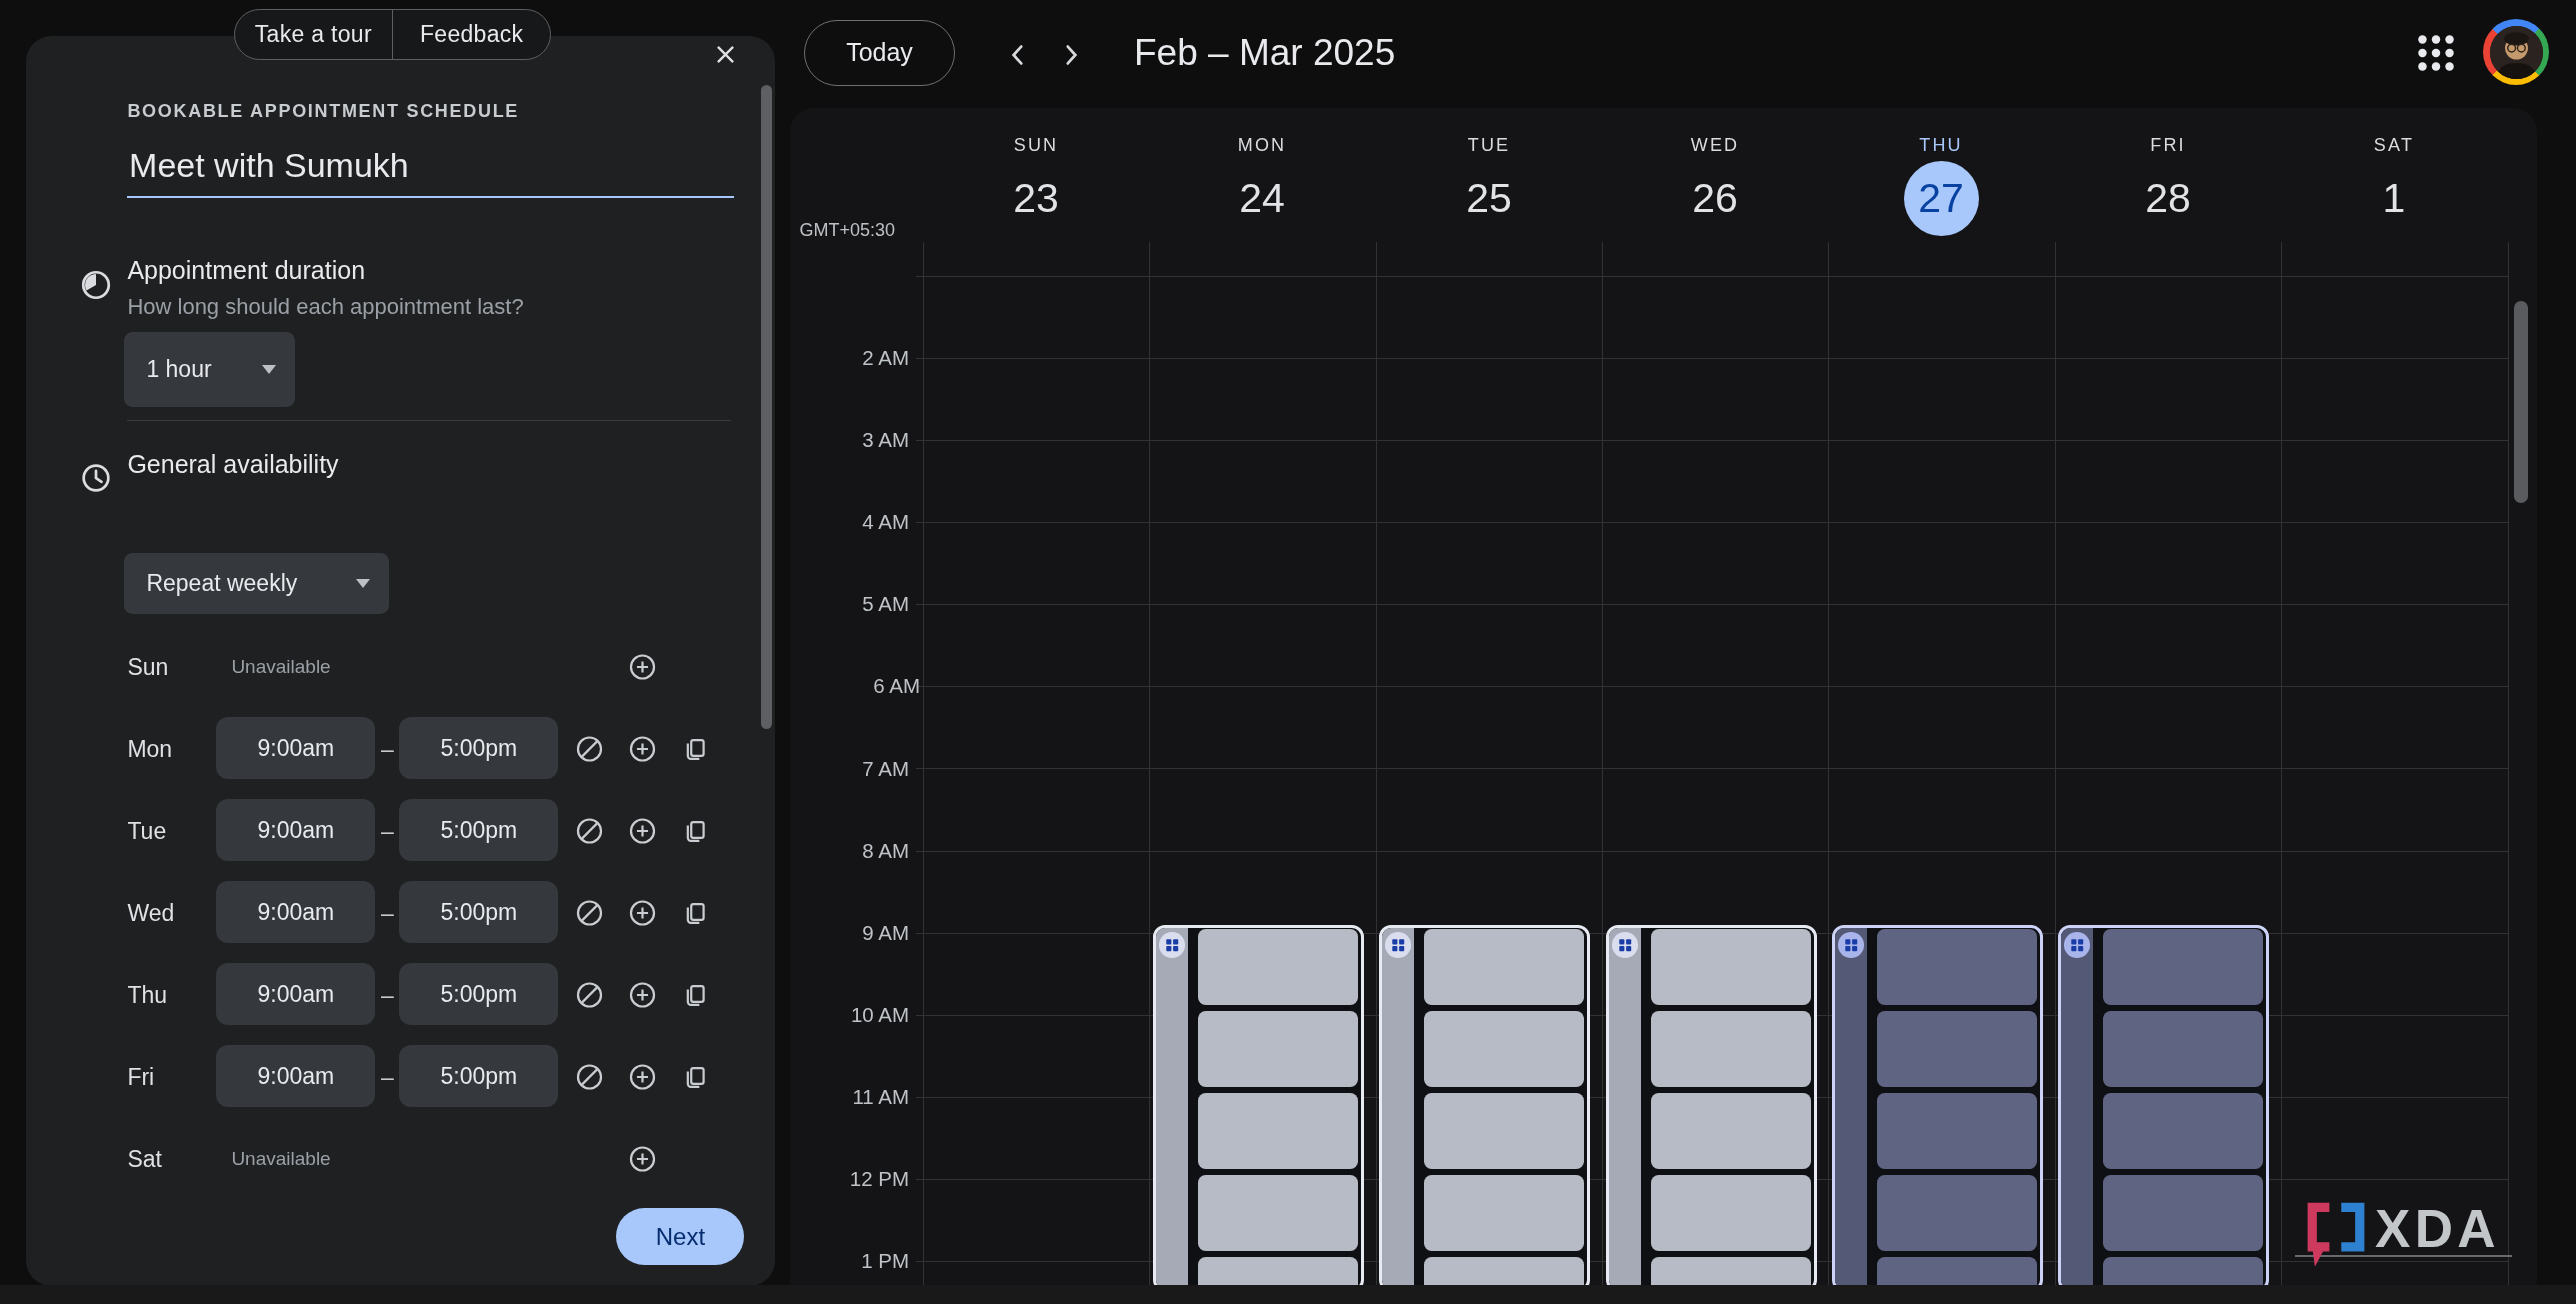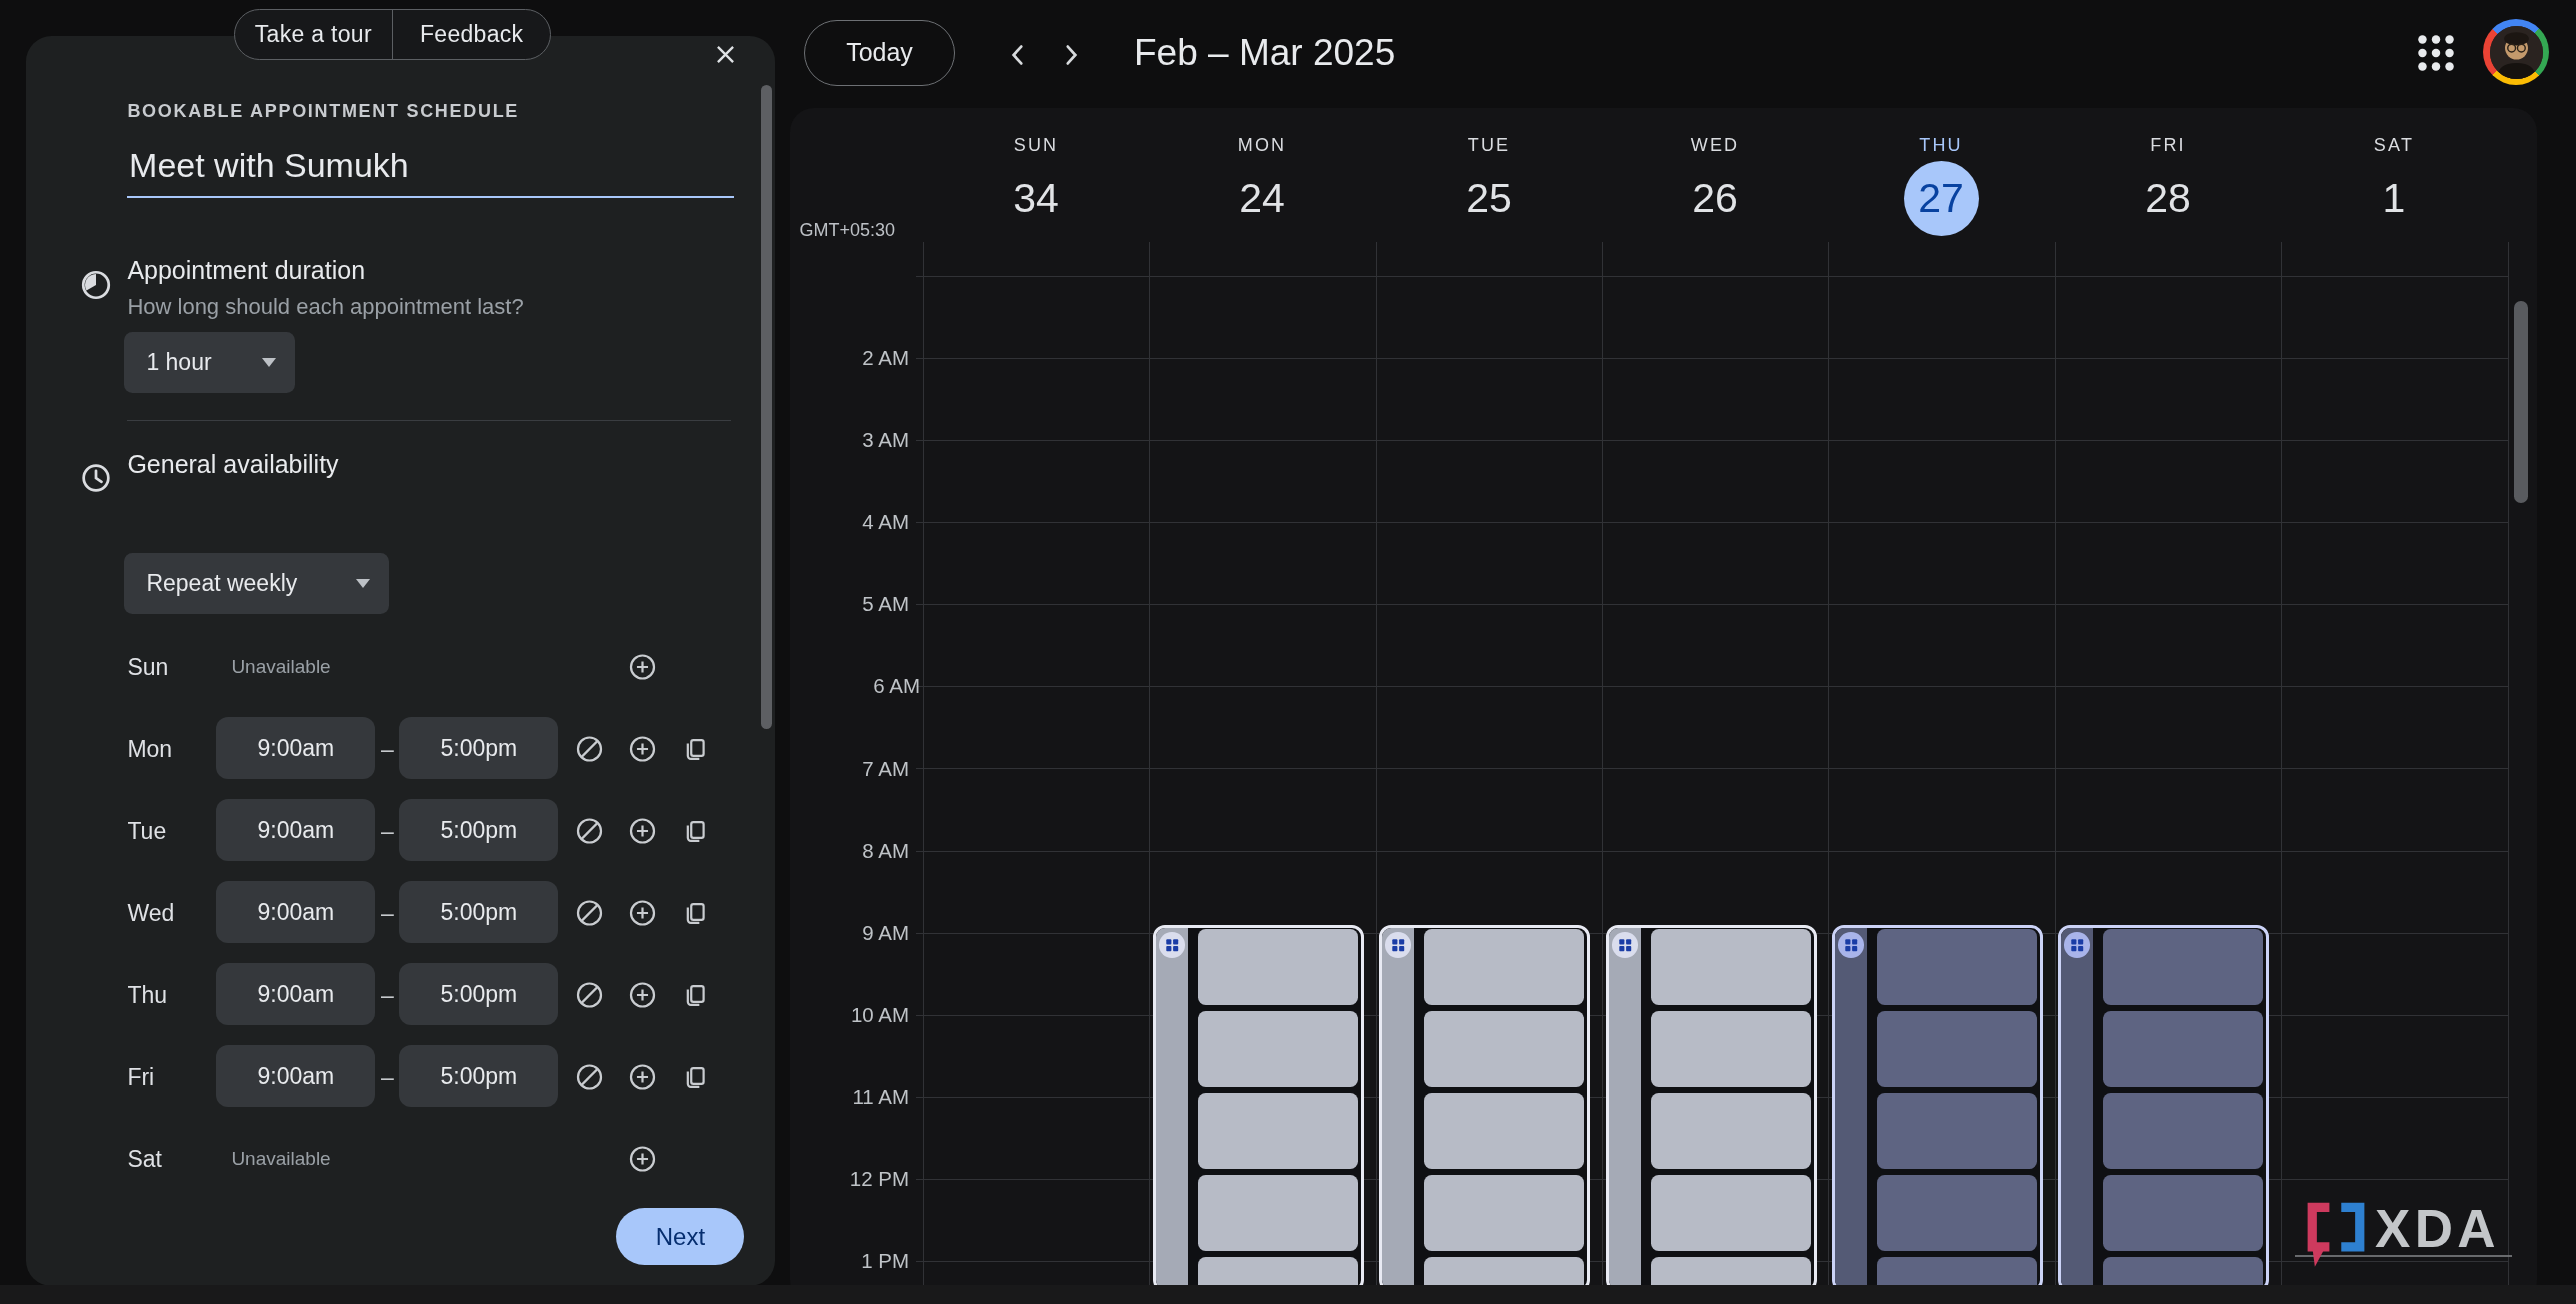"34" div.day-number { text: 34 -> 23 }
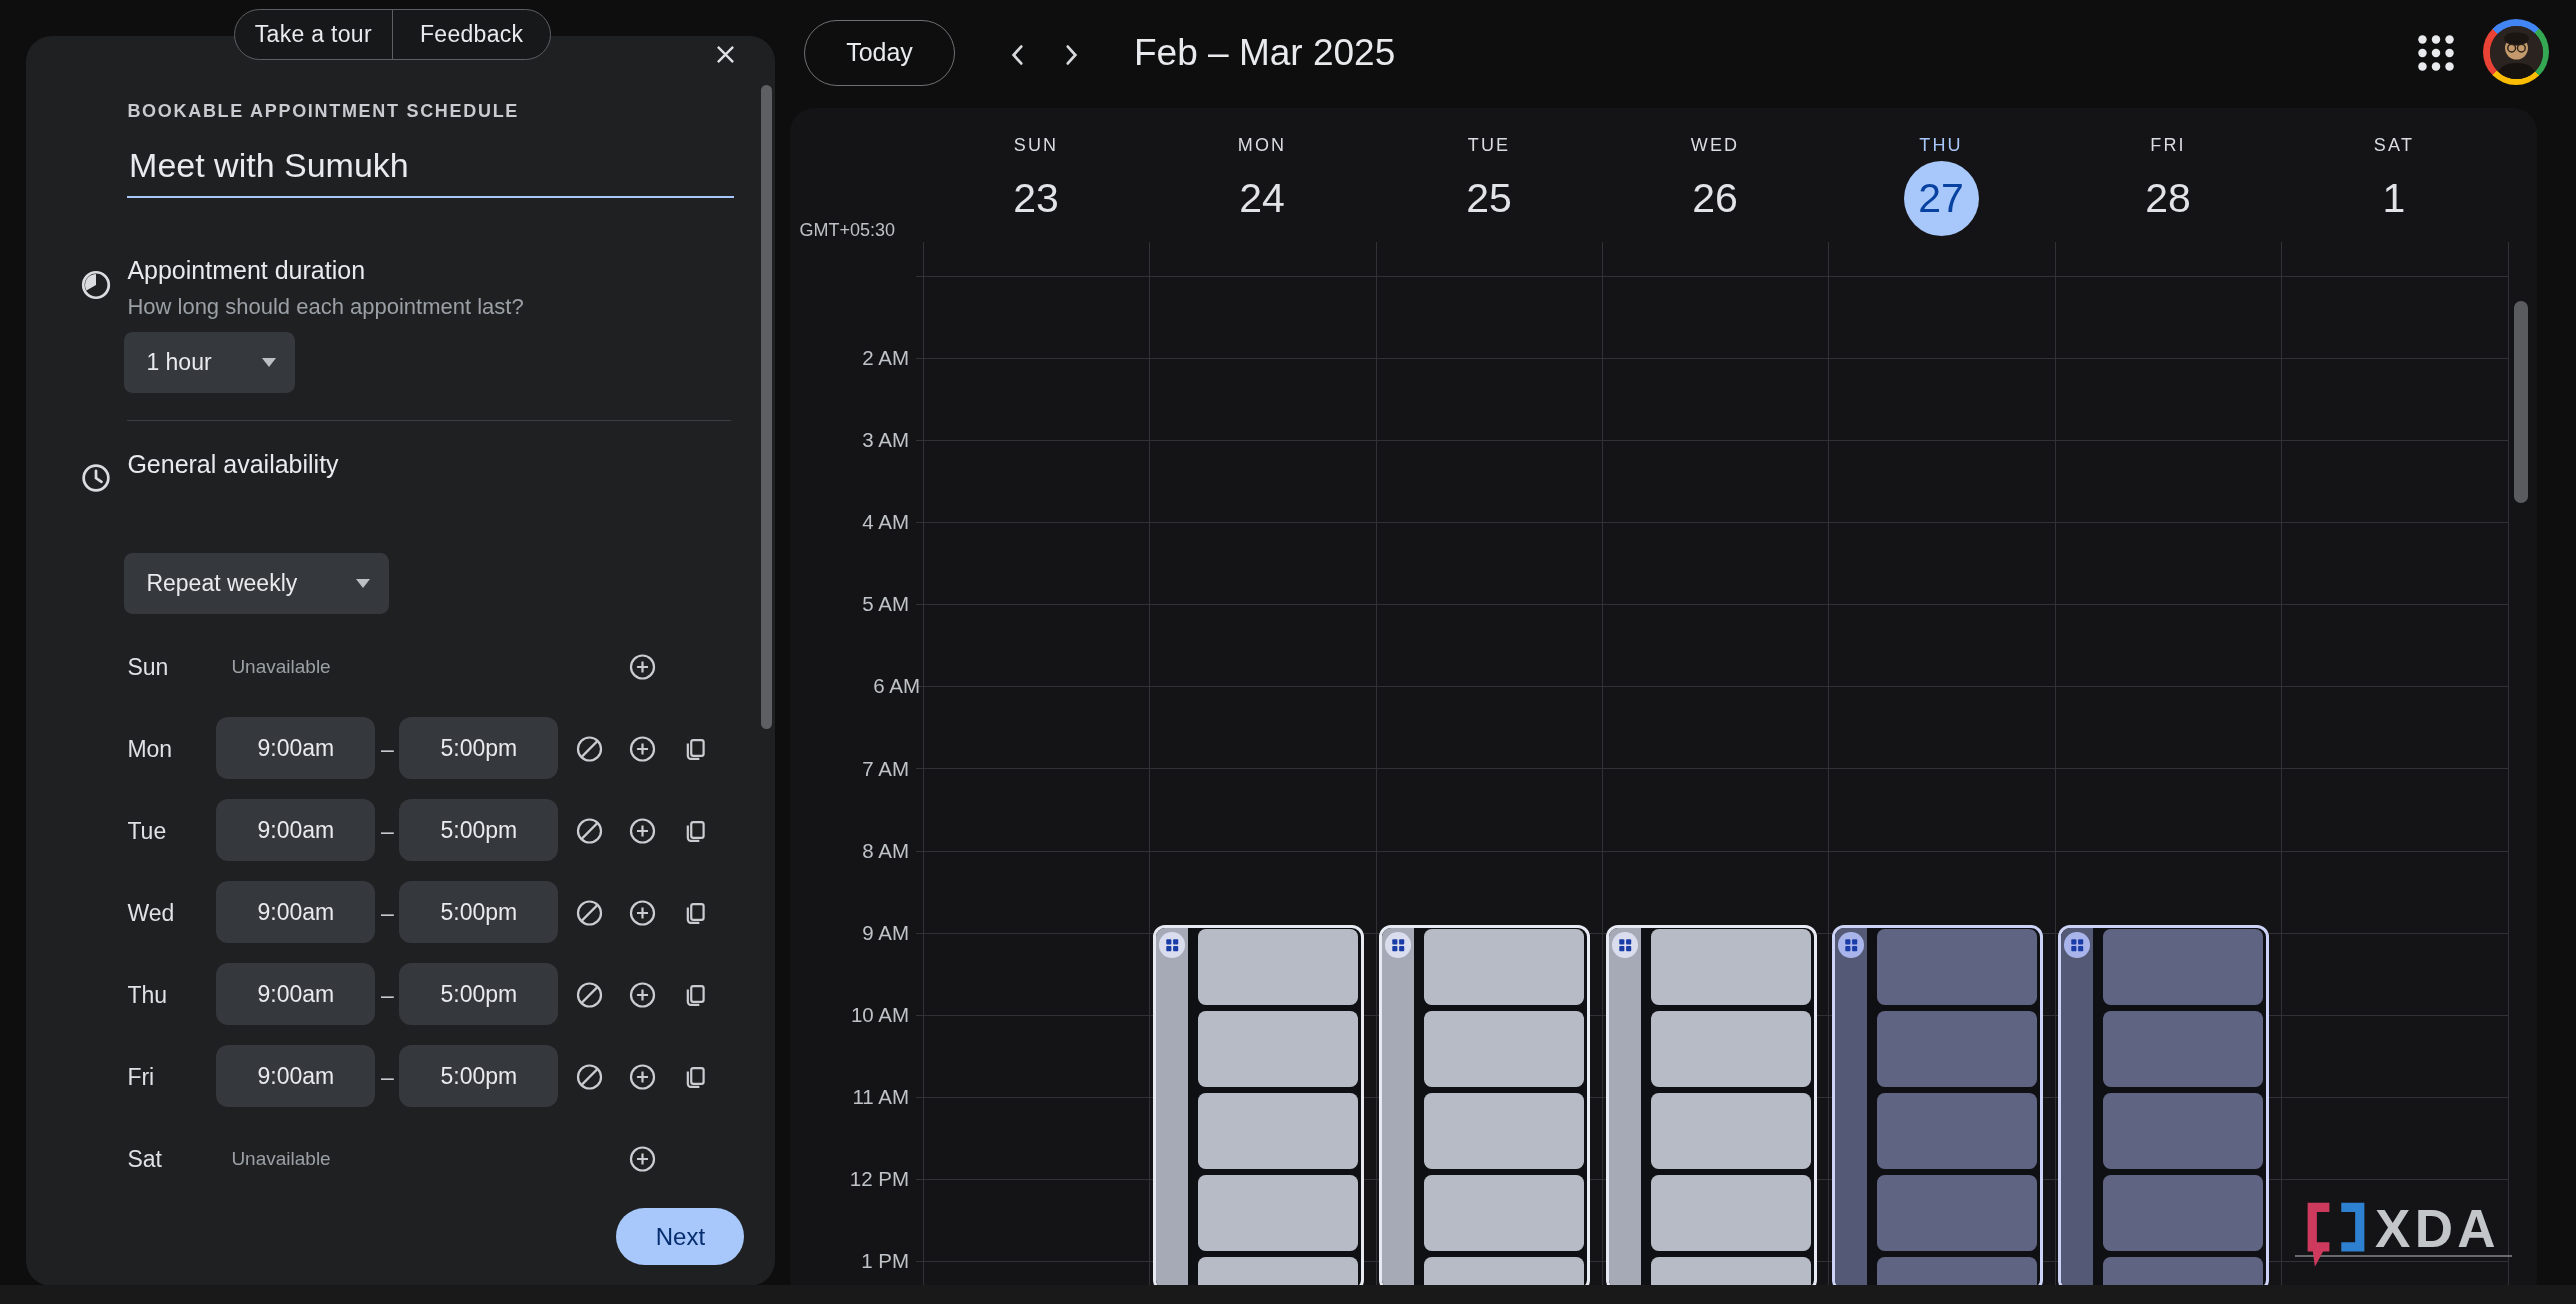"1 hour" button.select-box { height: 61px -> 75px }
